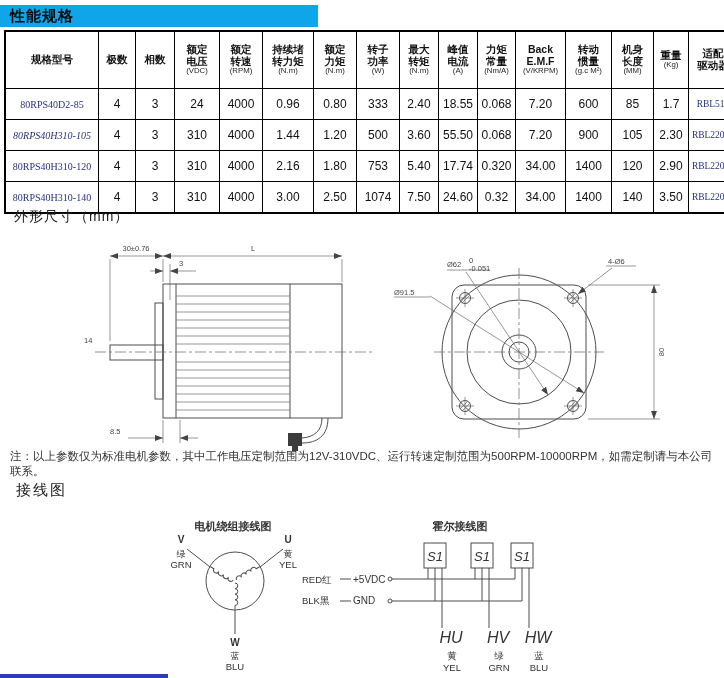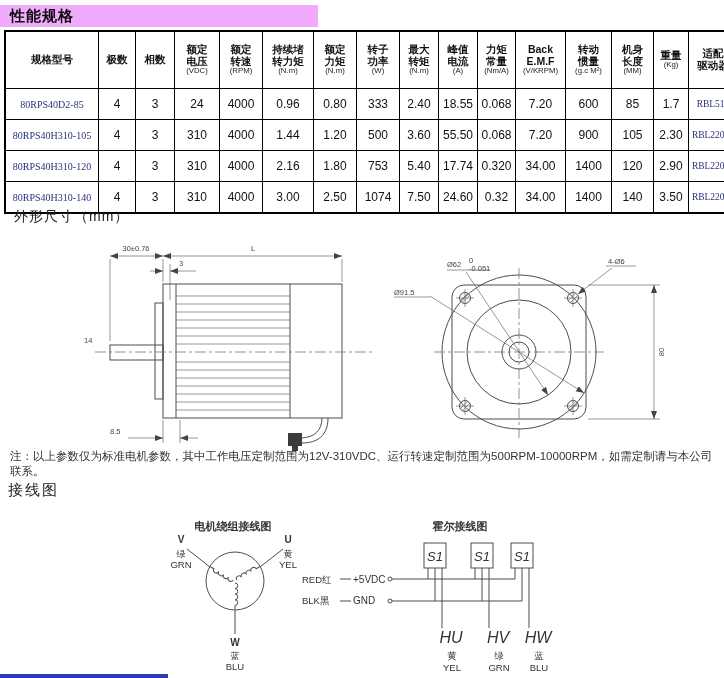"性能规格" div.cyan-bar { background: #f0abfc -> #0ea5e9 }
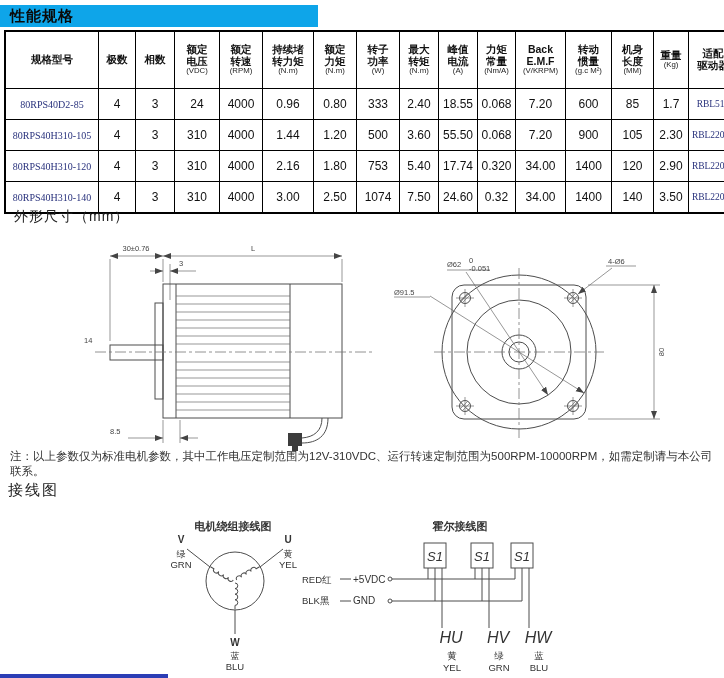"80RPS40H310-105" td.model { font-style: none -> italic }
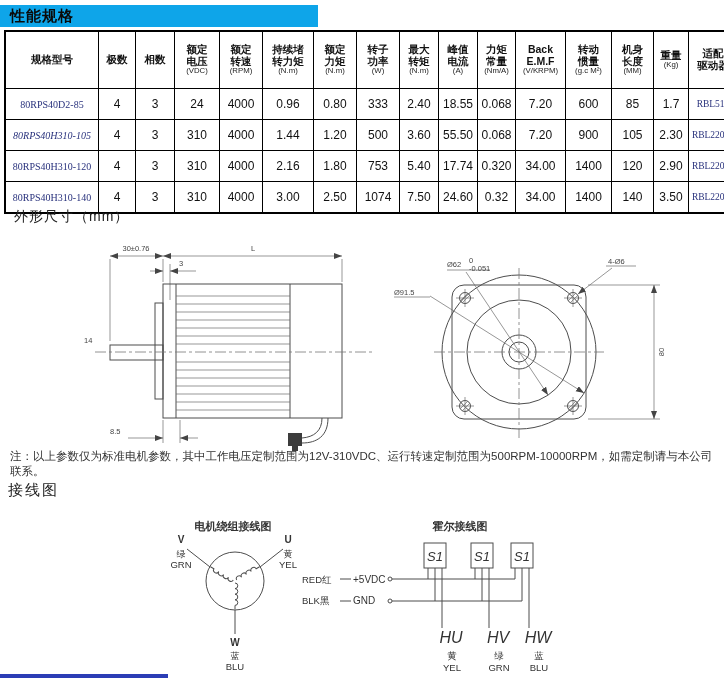"接线图" .sec-wire { left: 8px -> 16px }
